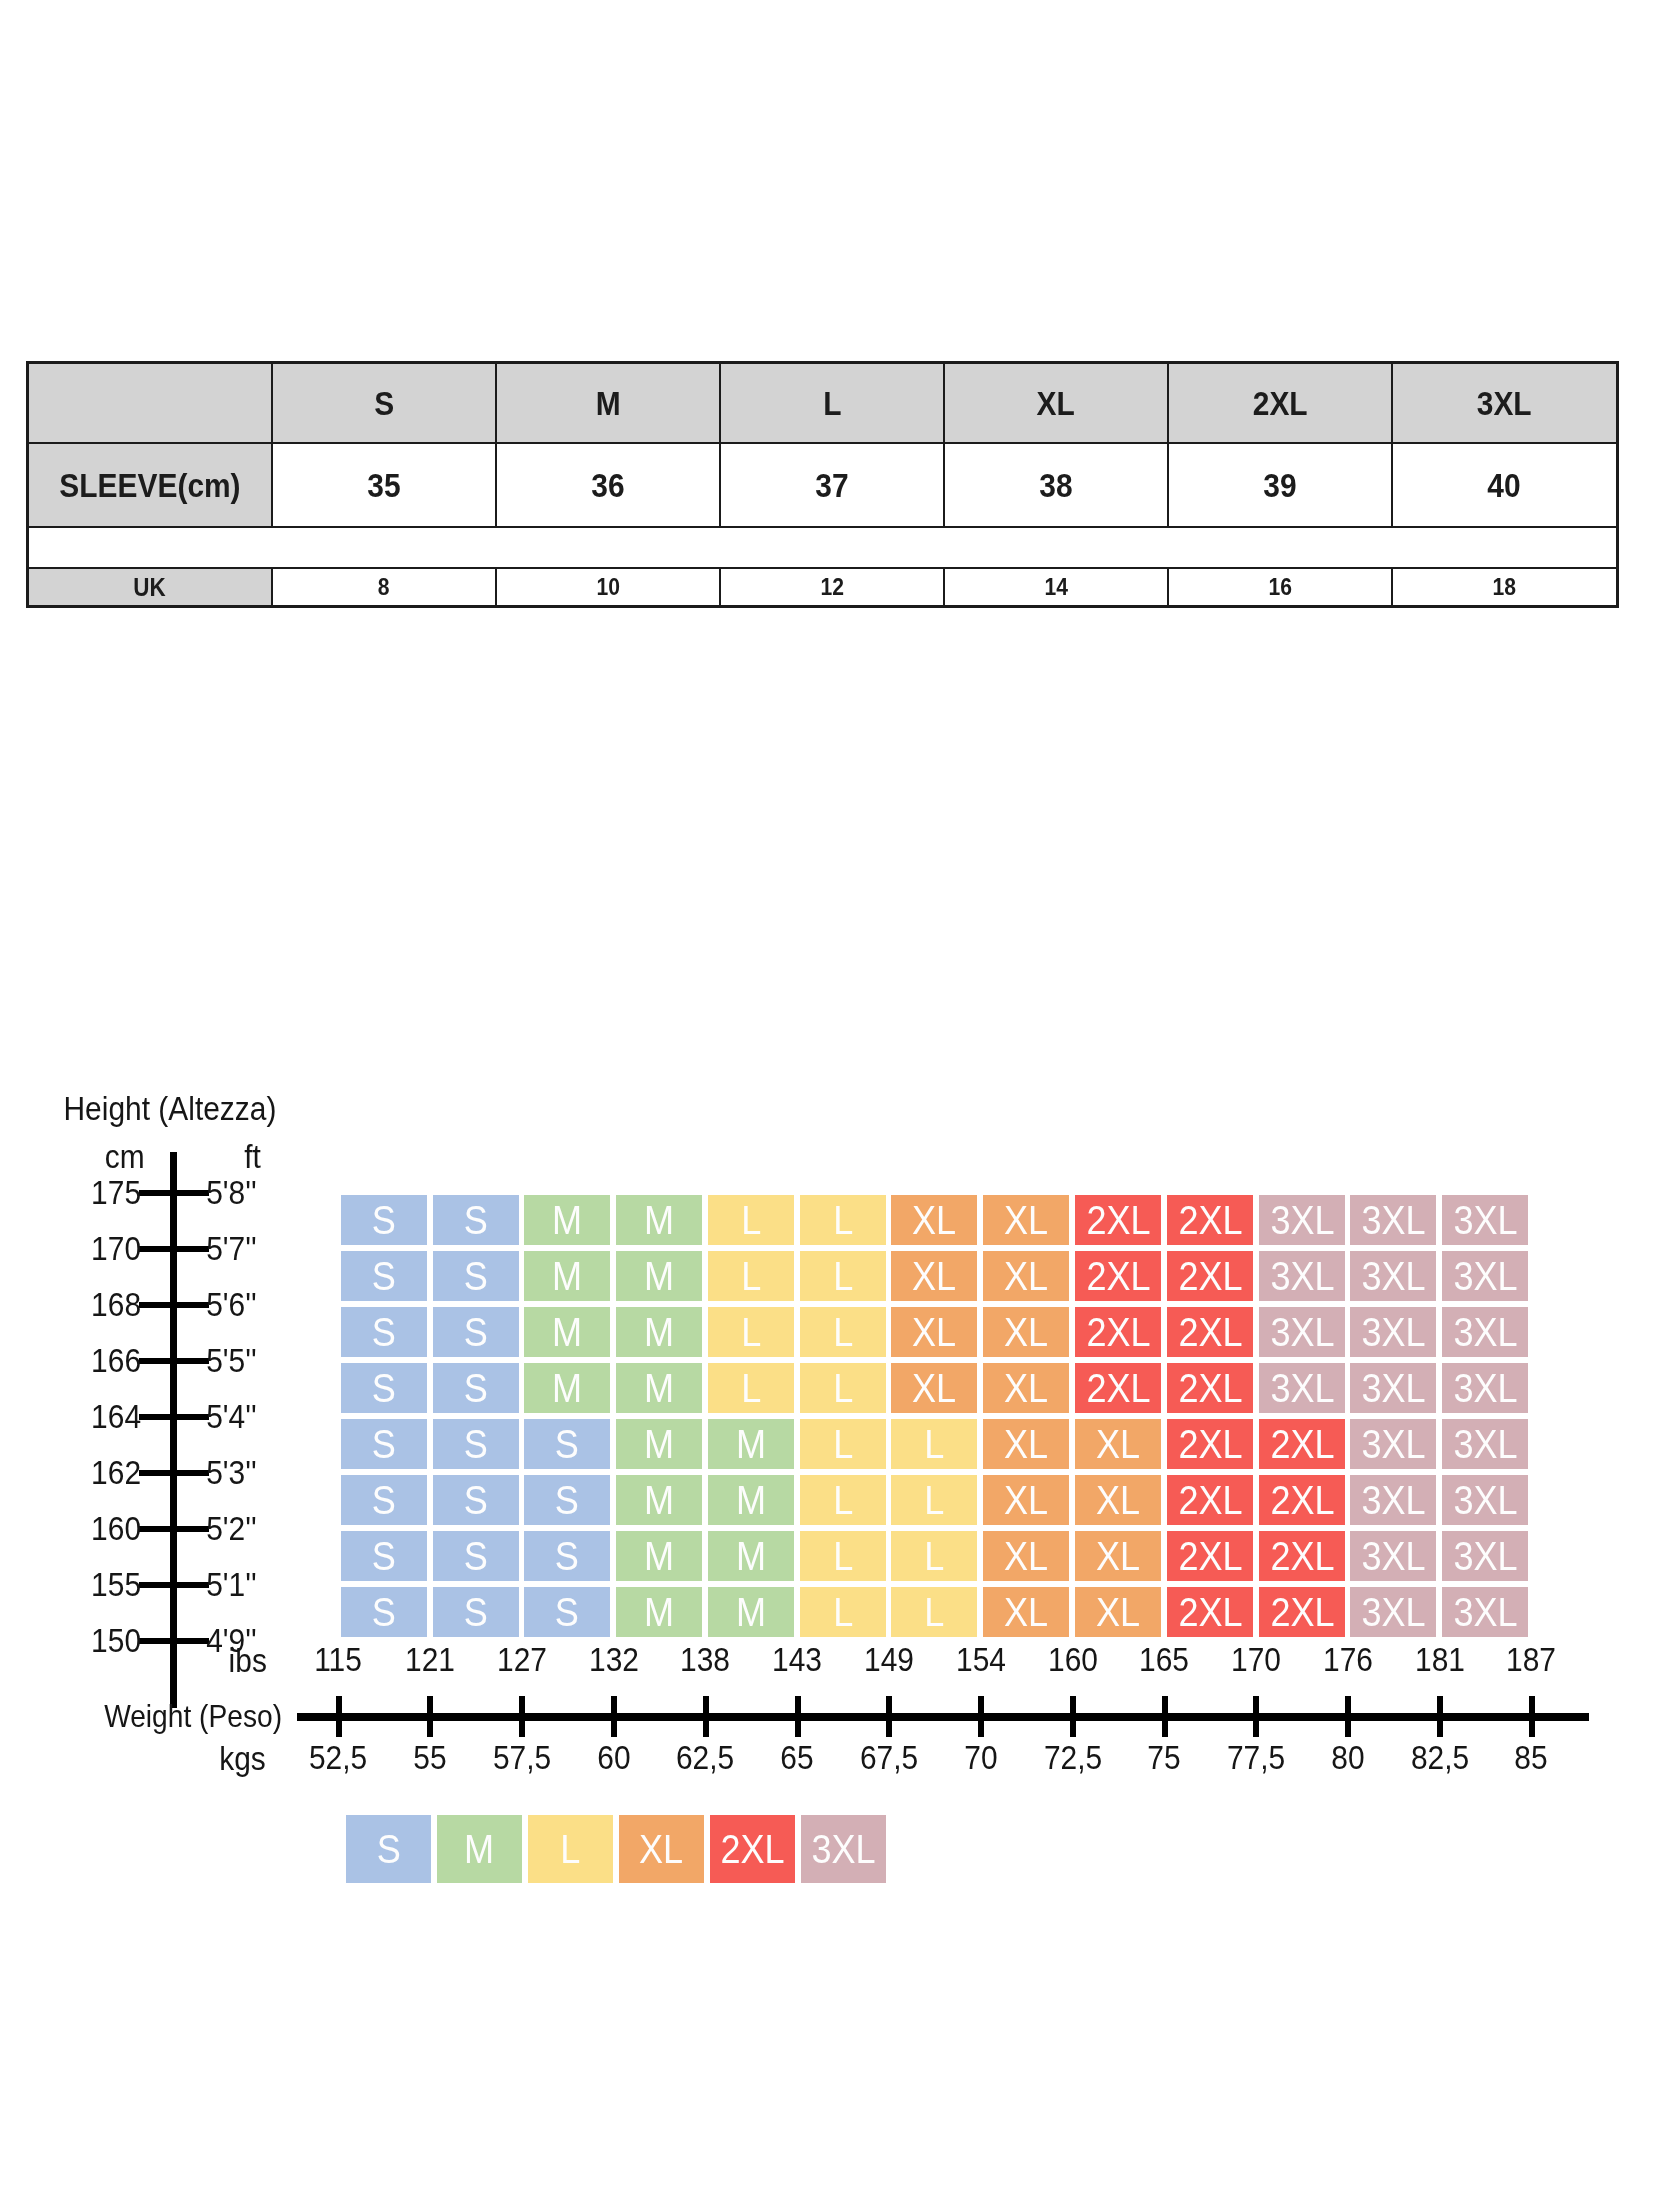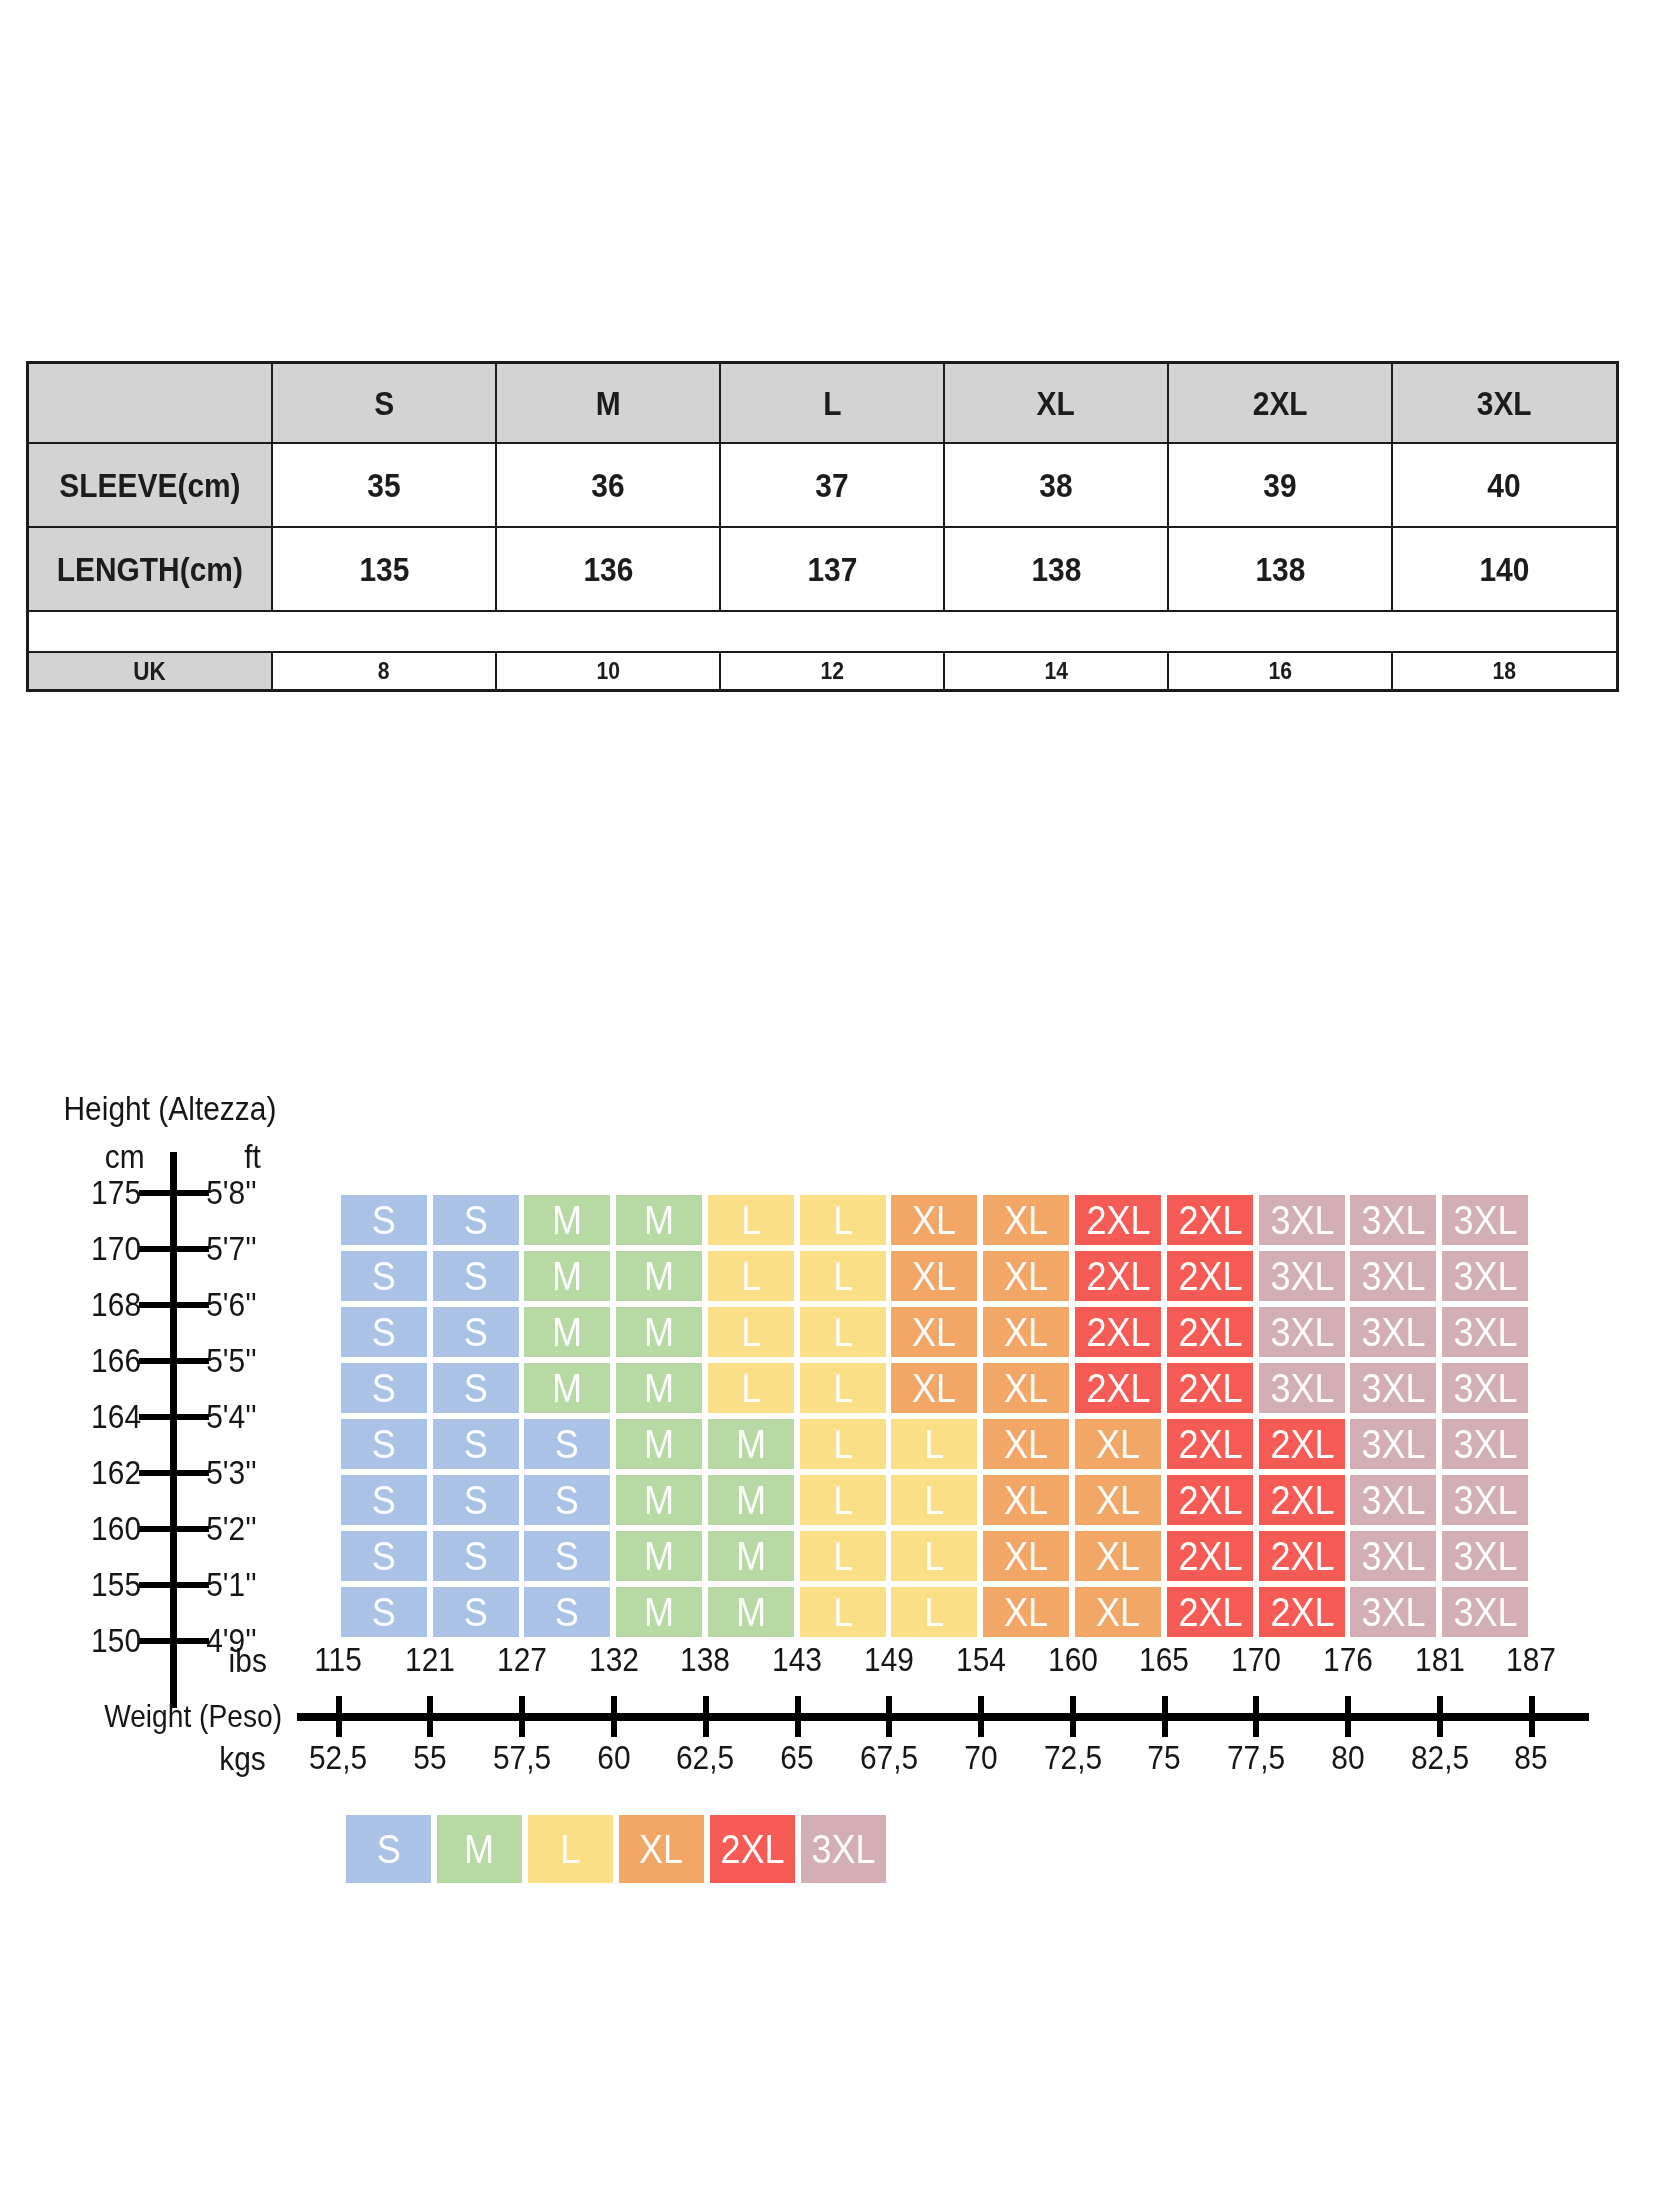"LENGTH(cm)" tr.main-row { html: <tr> <th><span>LENGTH(cm)</span></th> <td><span>135</span></td> <td><span>136</span></td> <td><span>137</span></td> <td><span>138</span></td> <td><span>138</span></td> <td><span>140</span></td> </tr> -> none }
